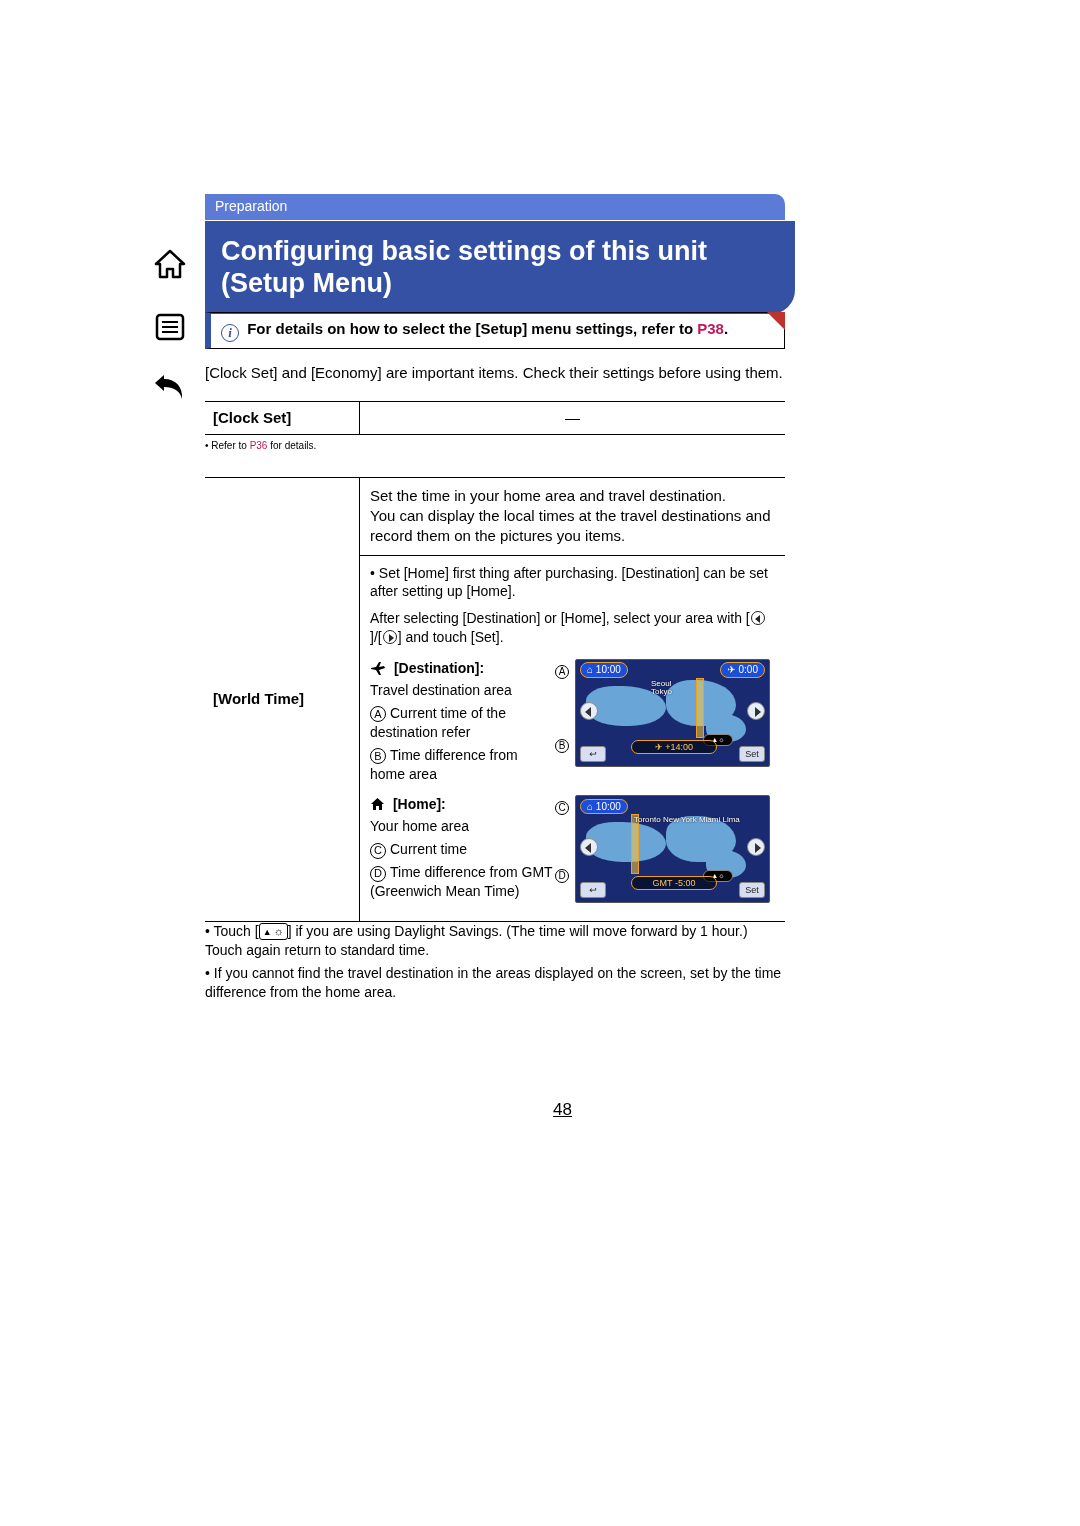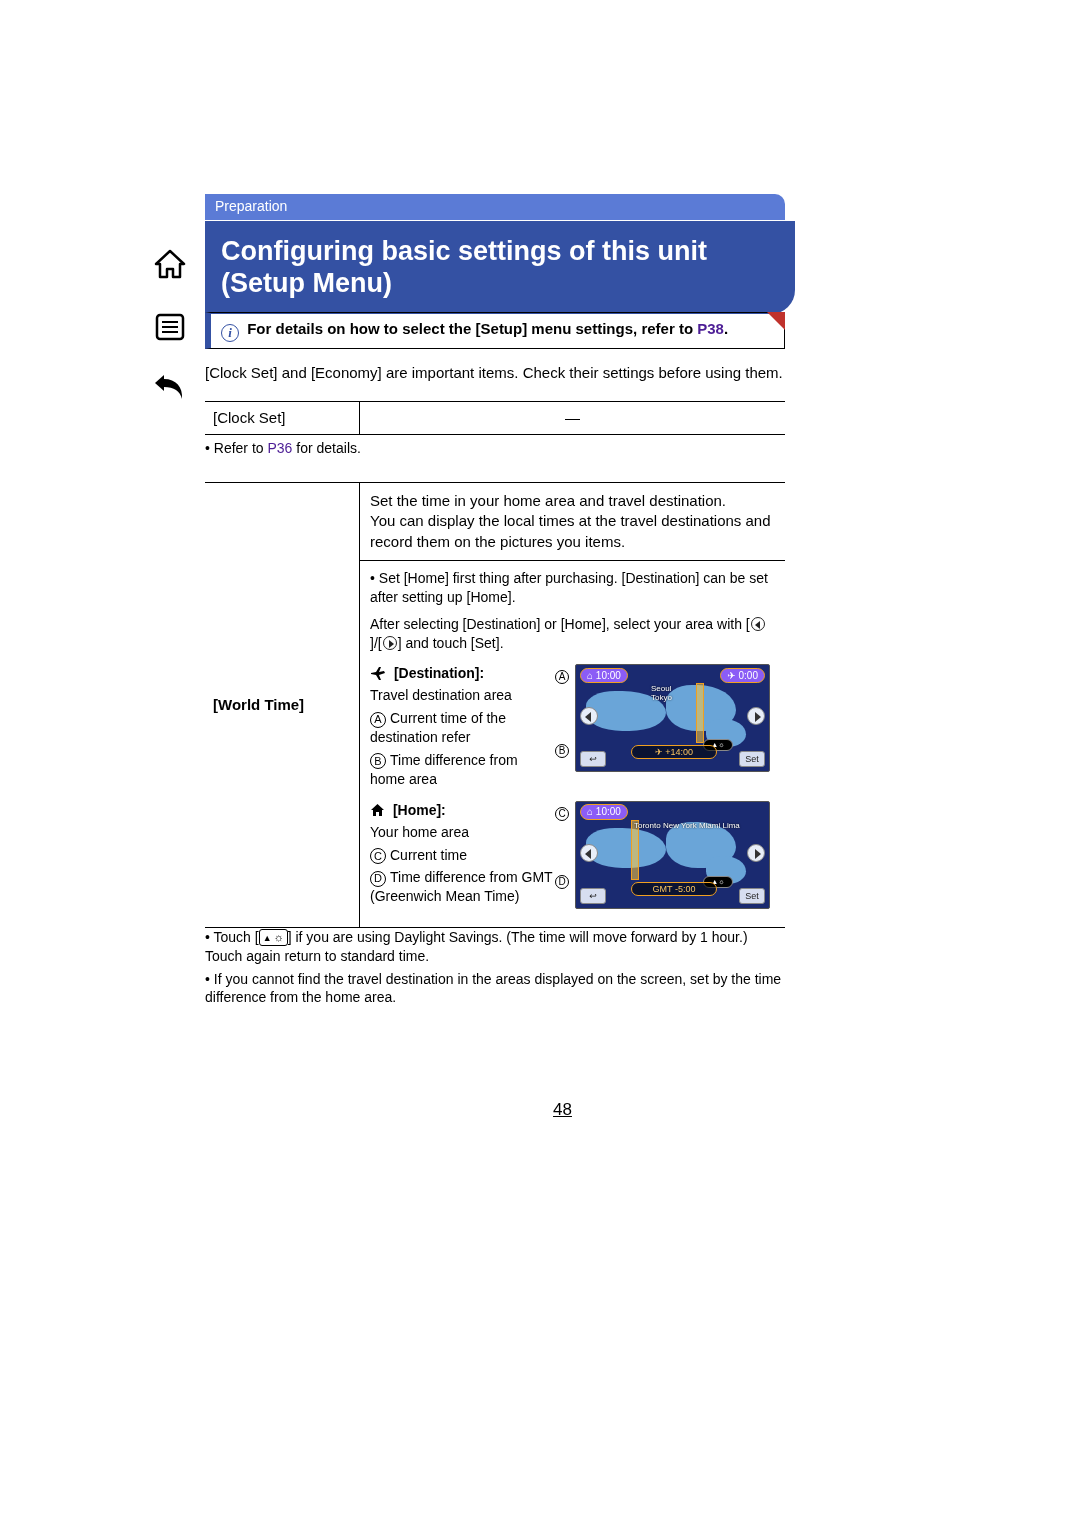"P38" .link-ref { color: #4c1d95 -> #be185d }
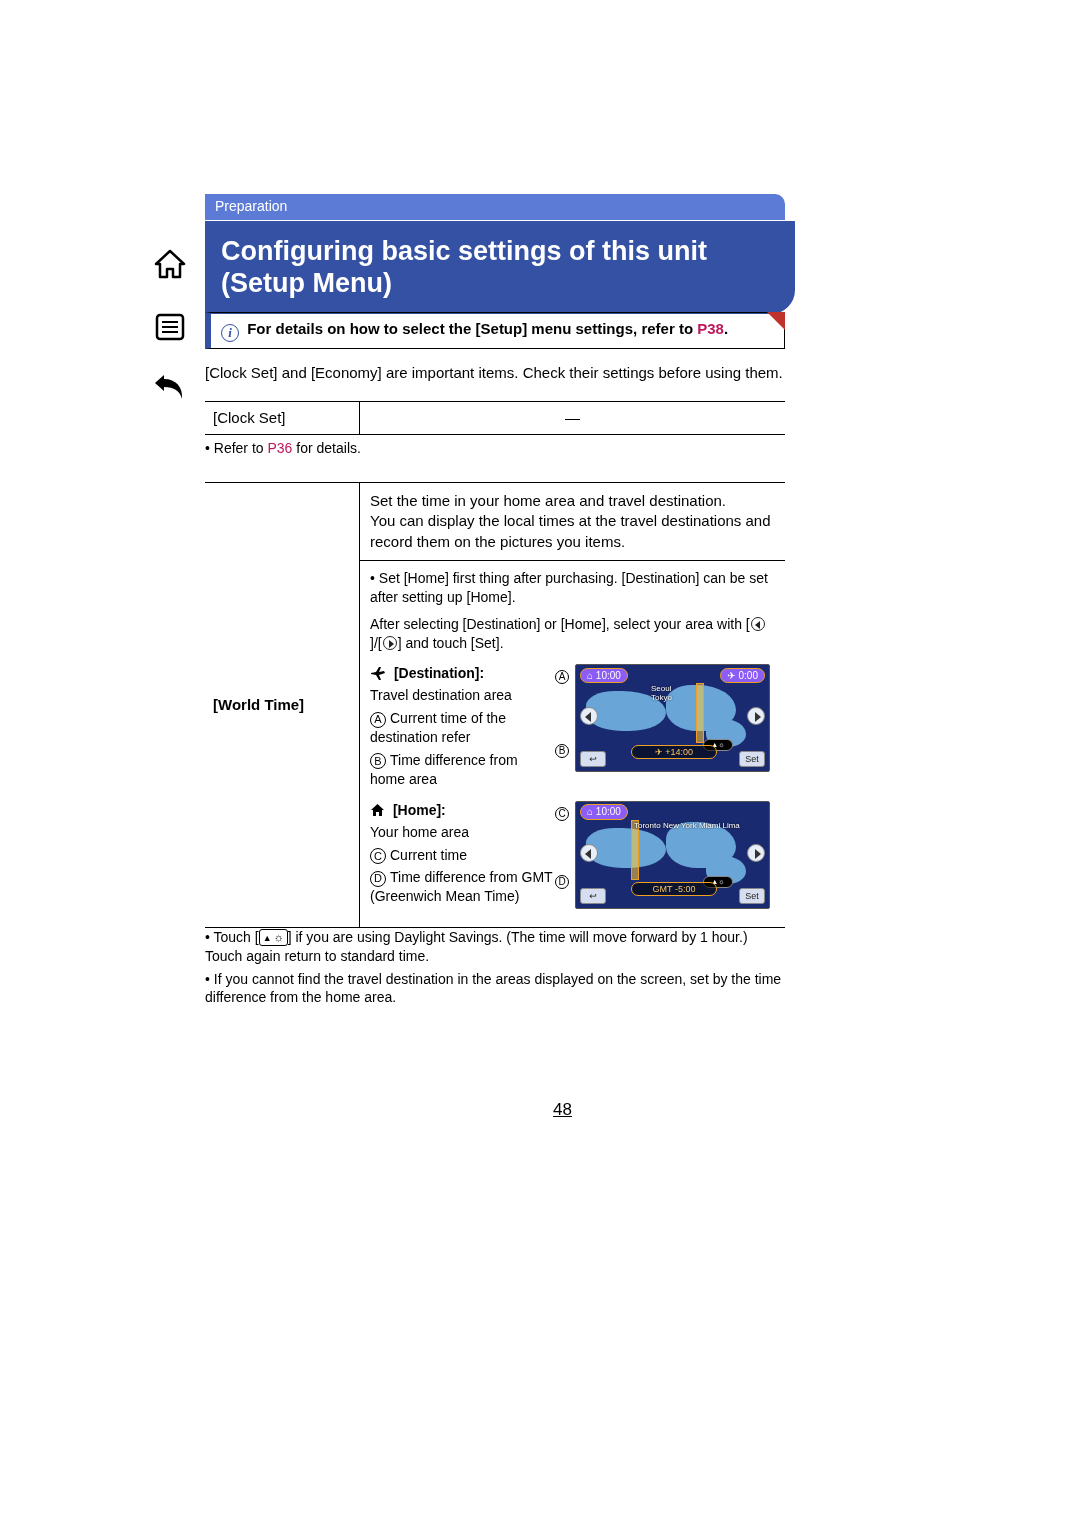"[Clock Set]" .tbl .lcol { font-weight: normal -> bold }
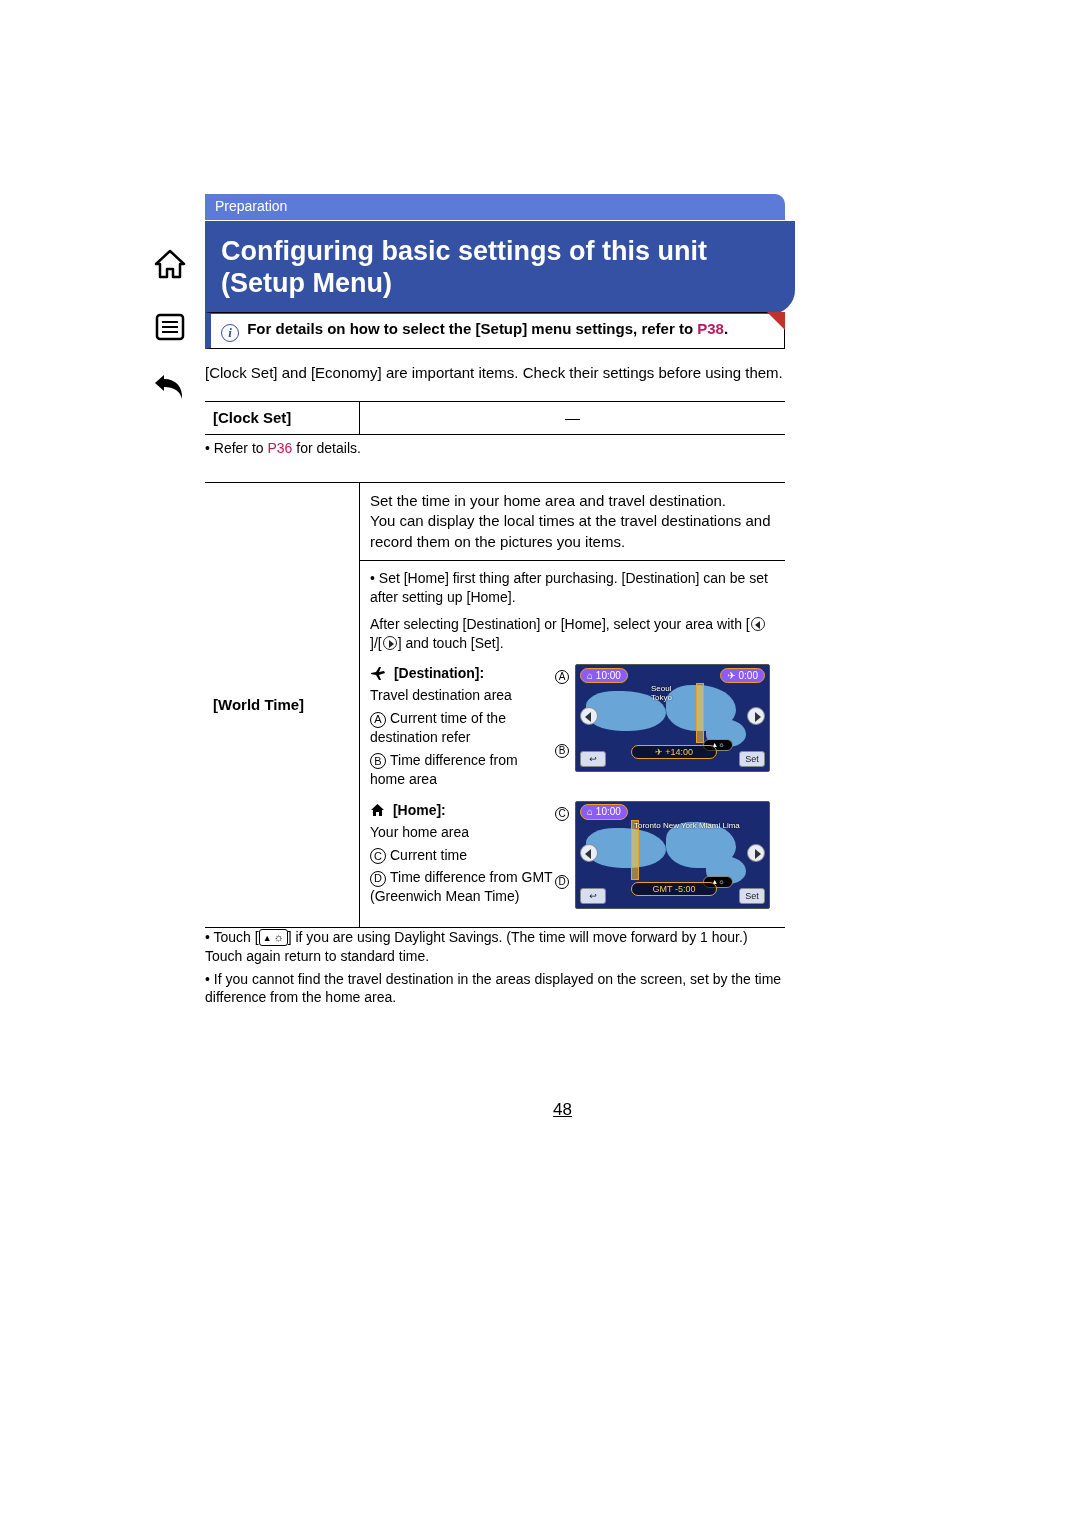"Refer to P36 for details." .refline { font-size: 14px -> 10px }
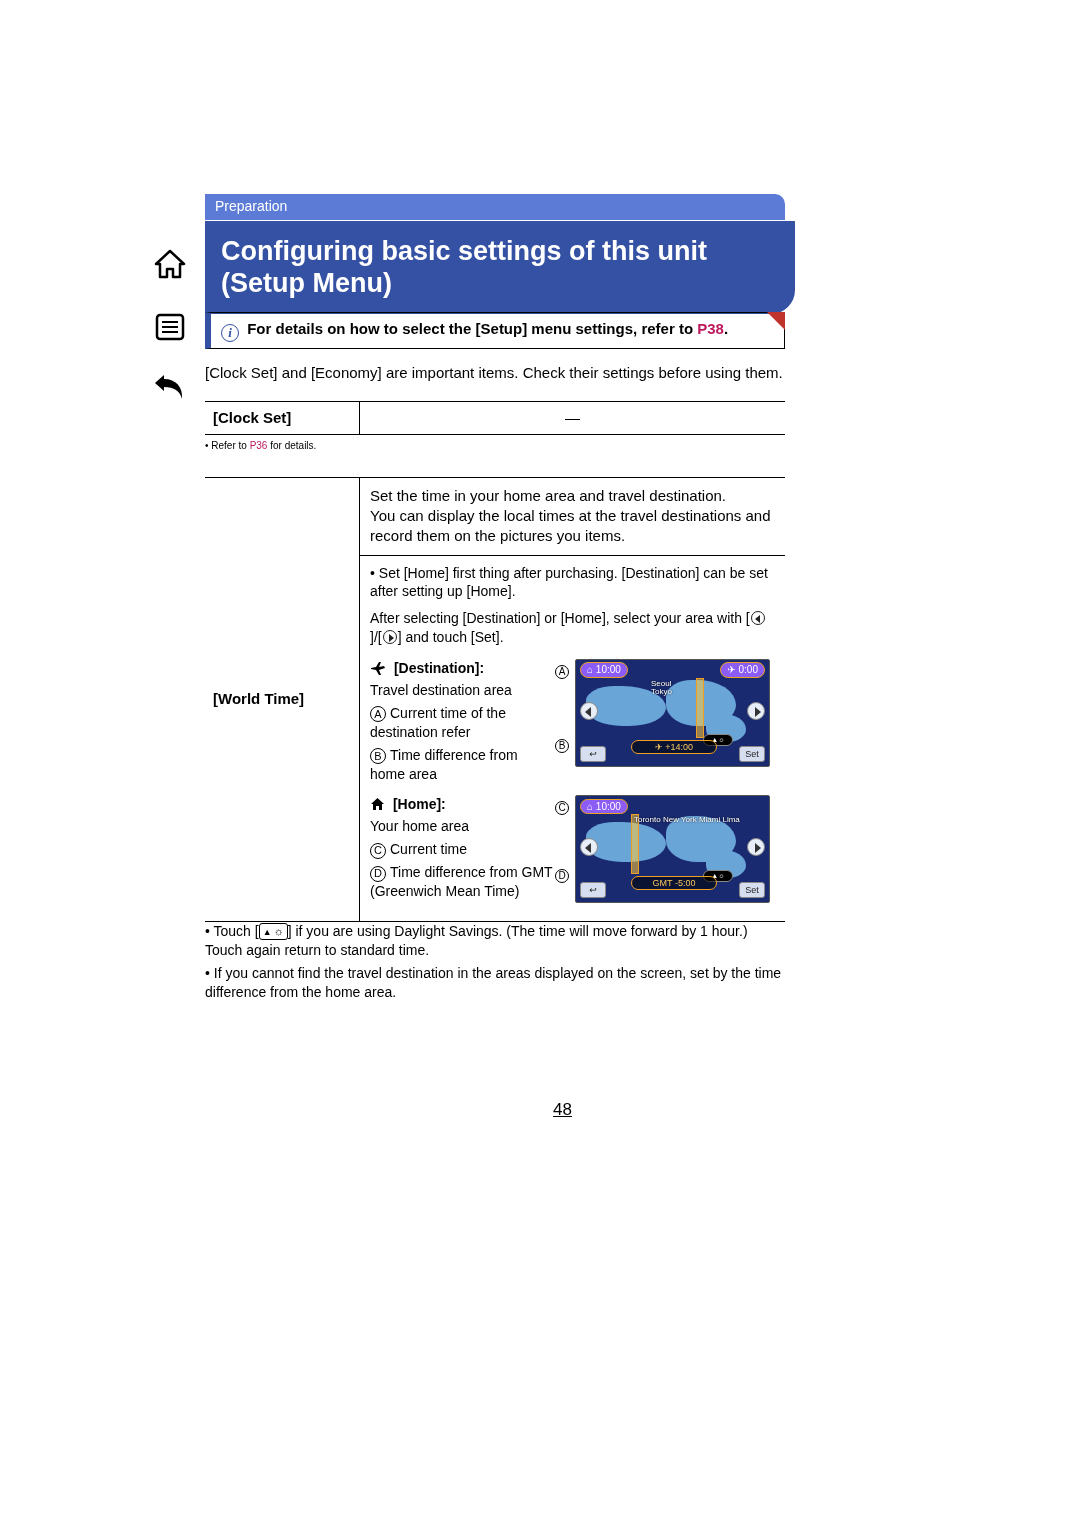"⌂ 10:00" .shot .pill { background: #8b5cf6 -> #1d4ed8 }
